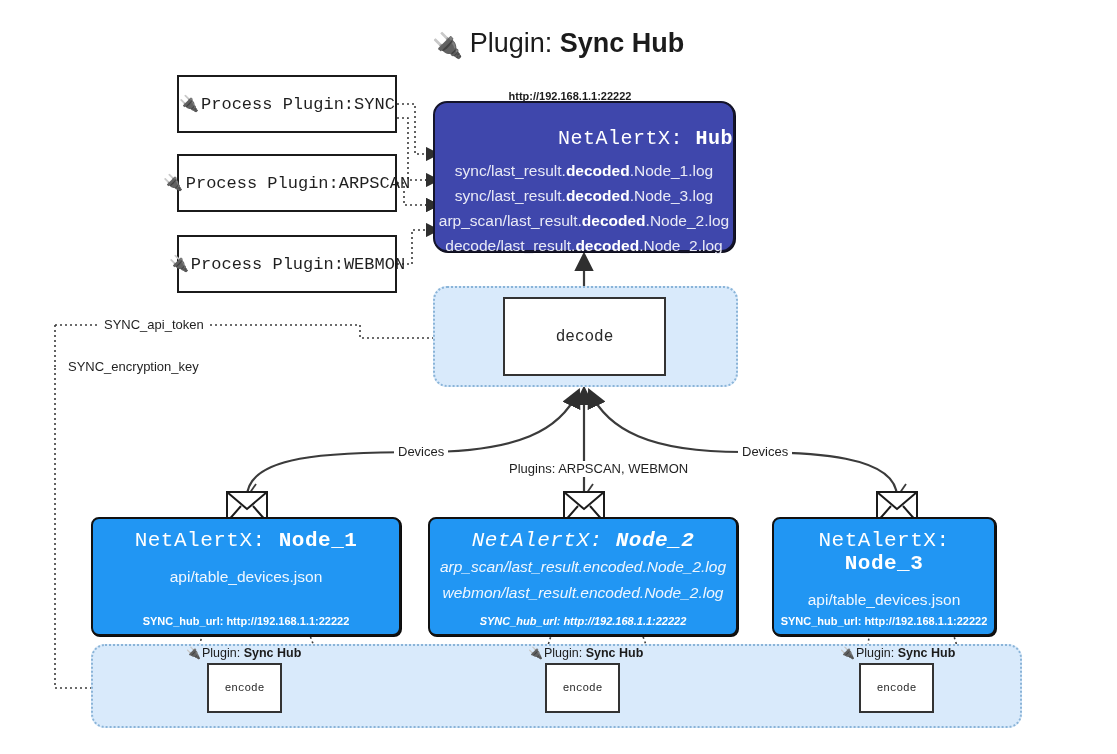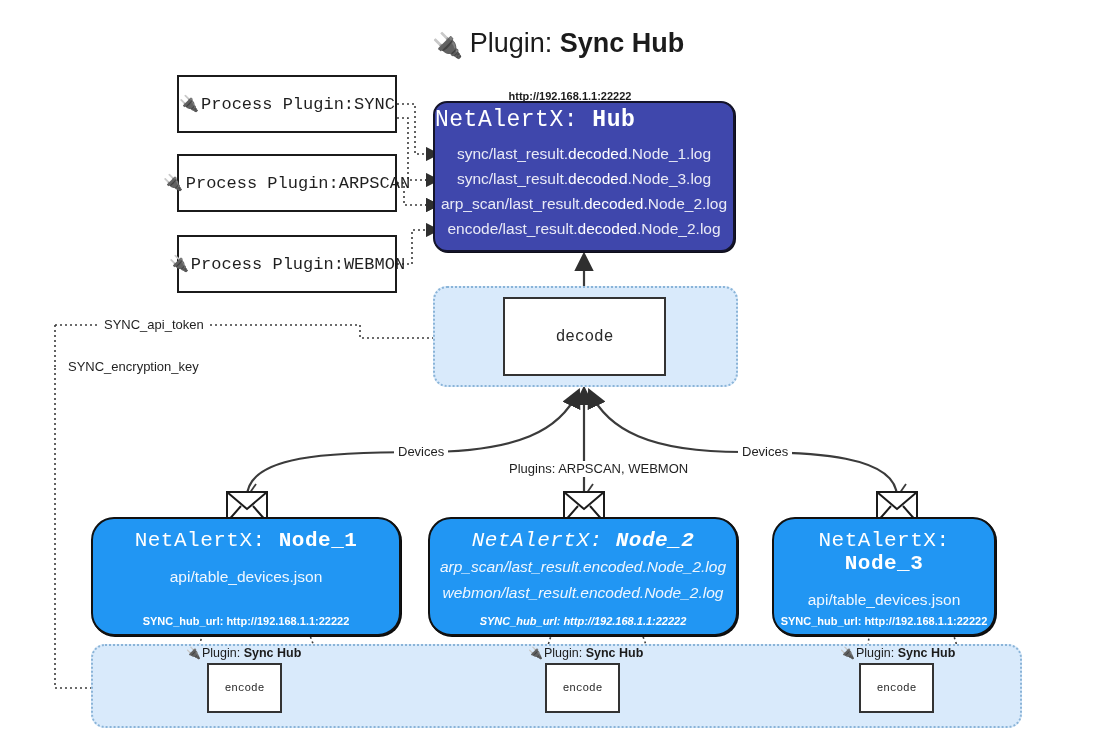"NetAlertX: Hub" #hub .hub-title { font-size: 23px -> 20px; margin-top: 4px -> 24px; text-align: left -> right }
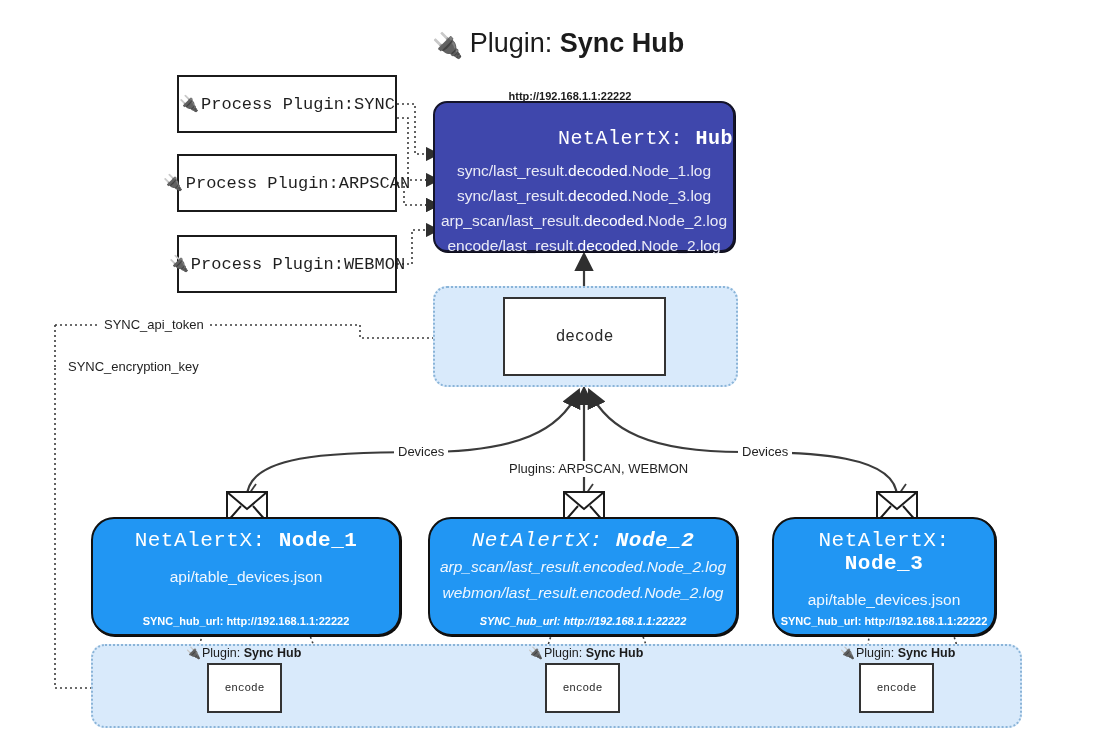"decoded" #hub .logline b { font-weight: normal -> bold }
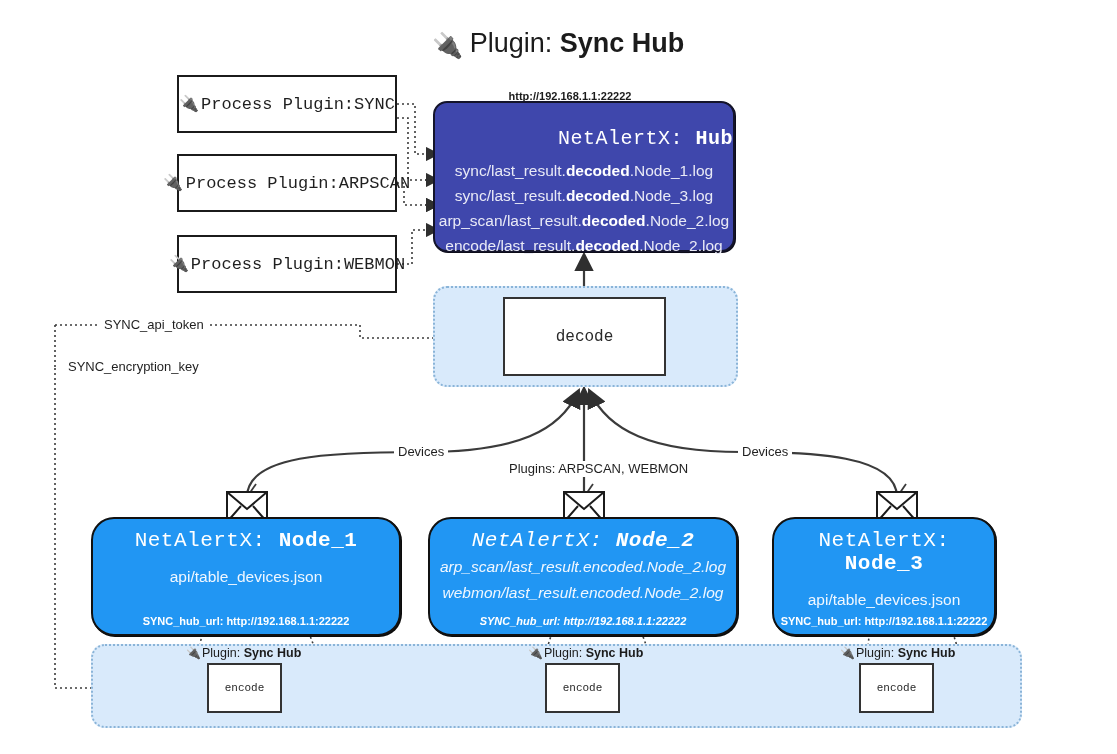"encode/last_result." span { text: encode/last -> decode/last }
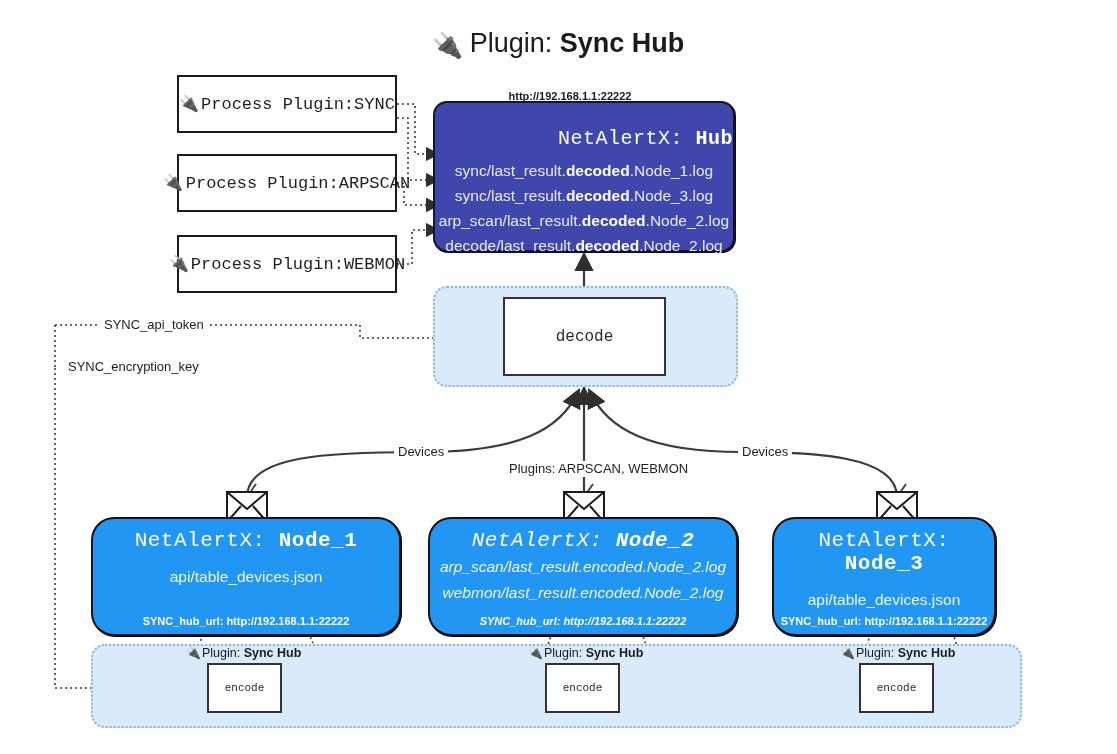"NetAlertX: Node_1" .netnode { border-radius: 23px -> 8px }
